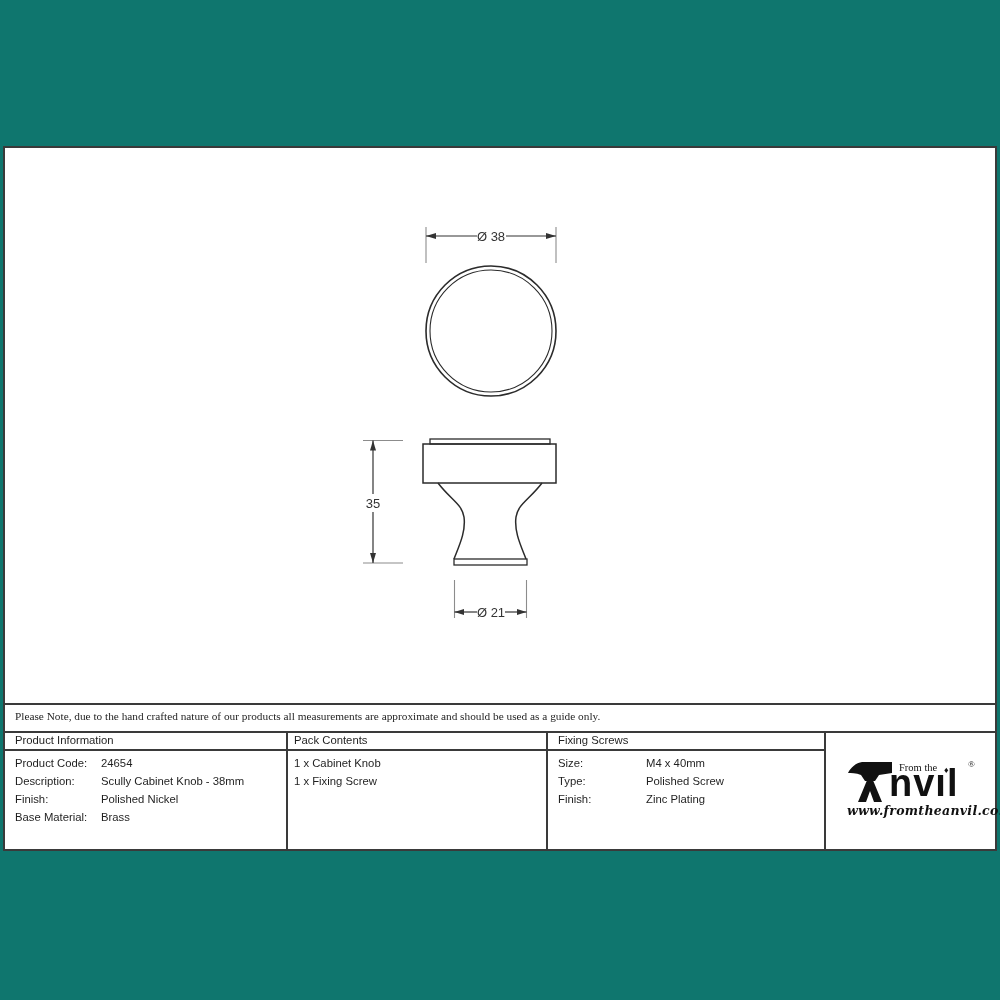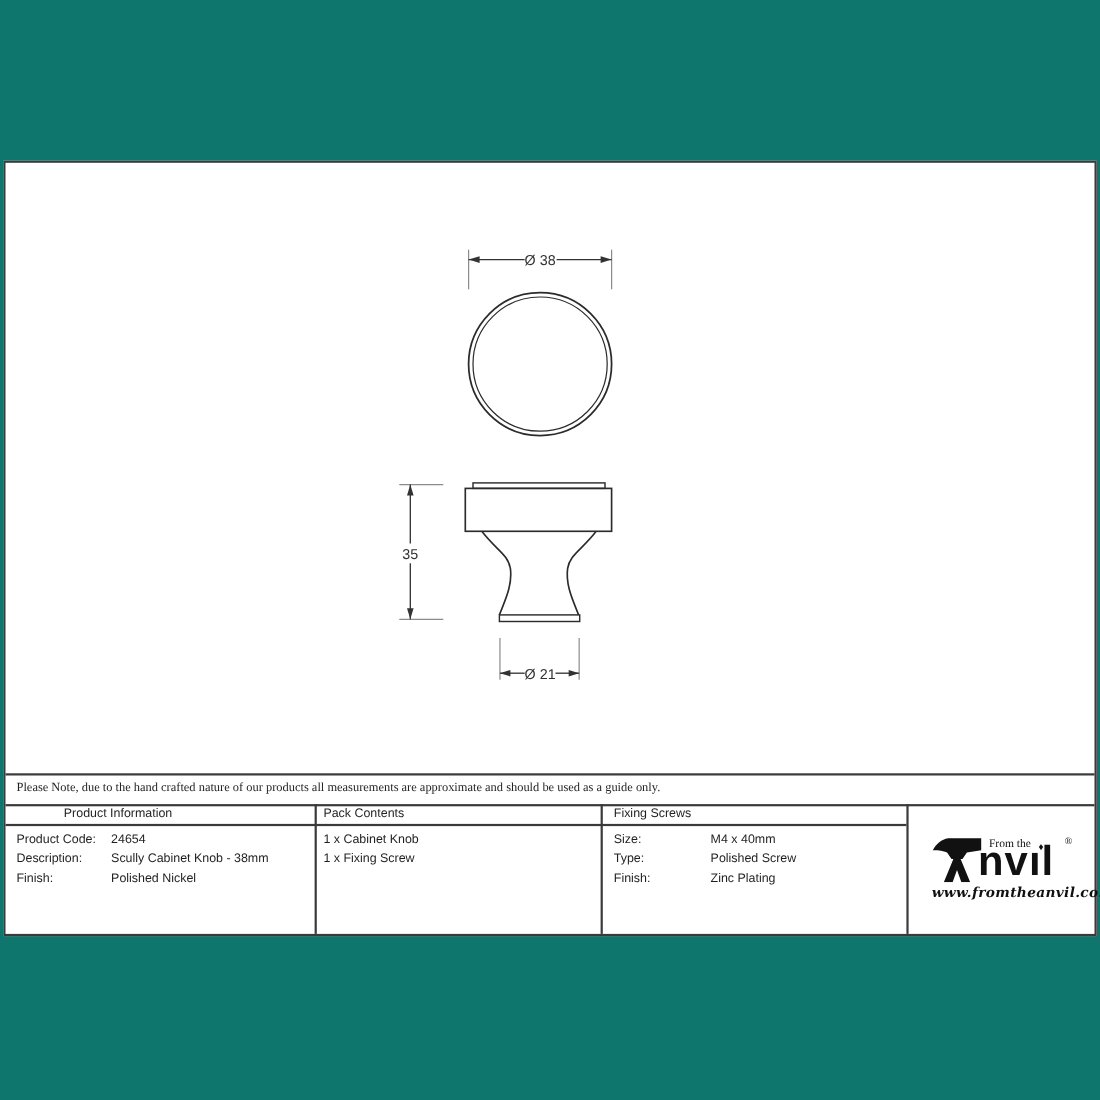"Product Information" .ch-product { margin-left: 43px -> none }
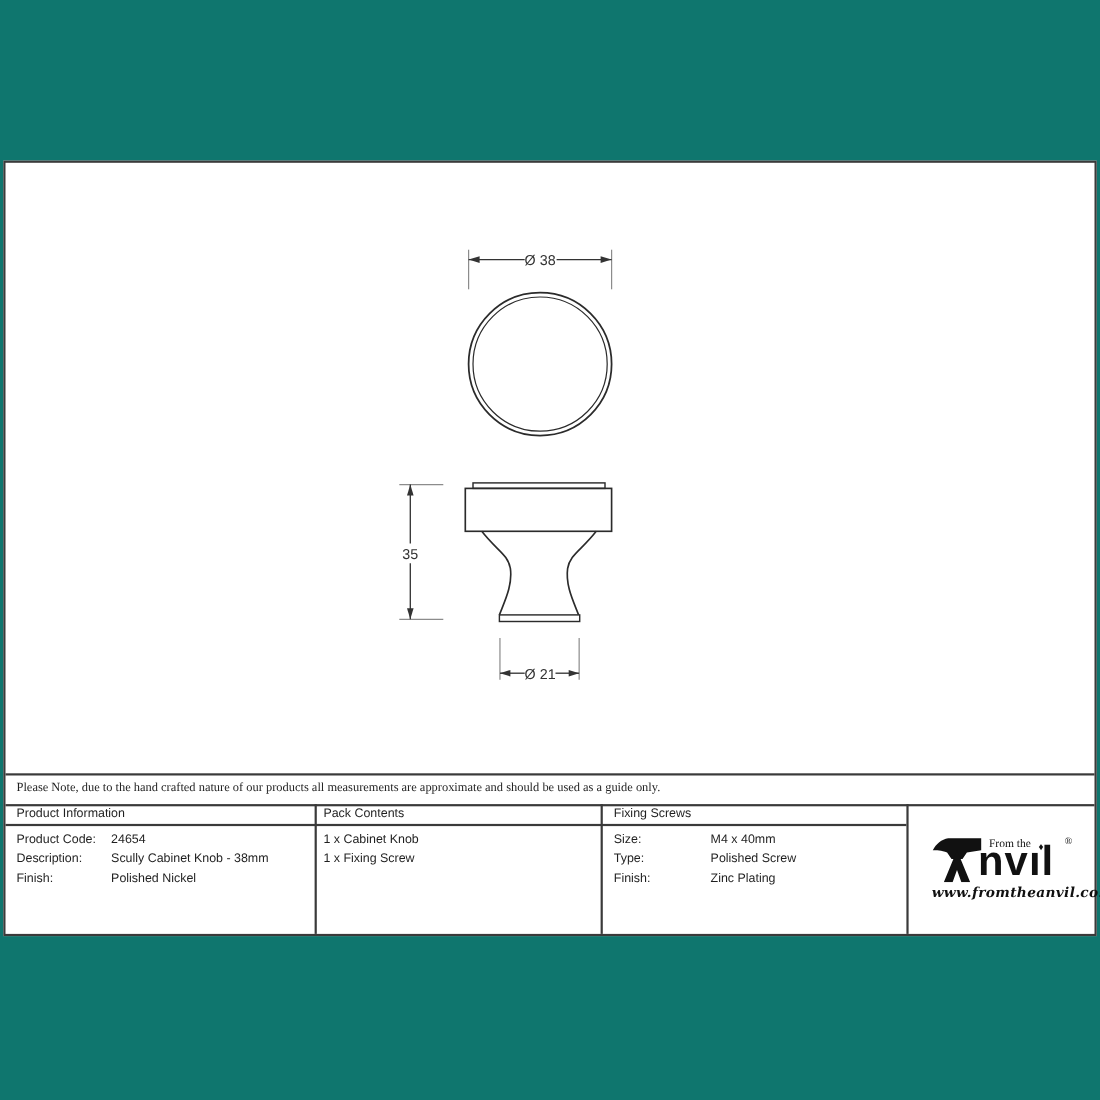"Base Material:" div.kv-row { html: none -> <div> <span>Base Material:</span> <span>Brass</span> </div> }
